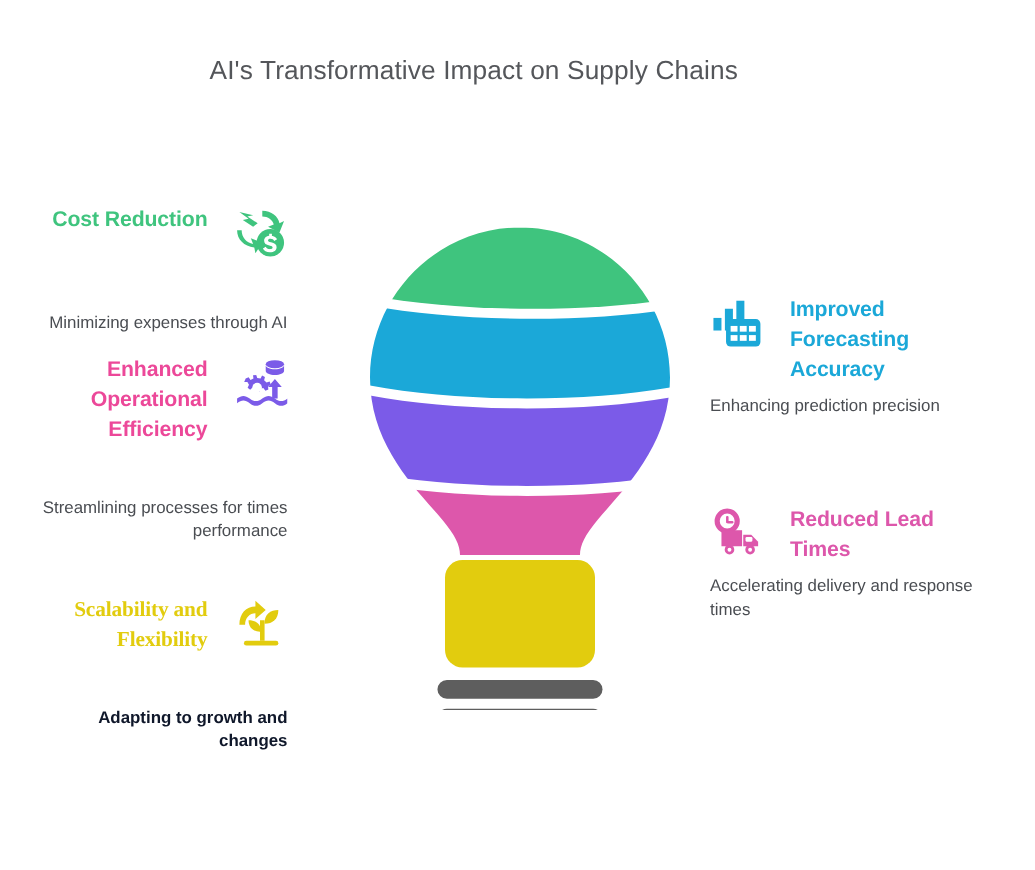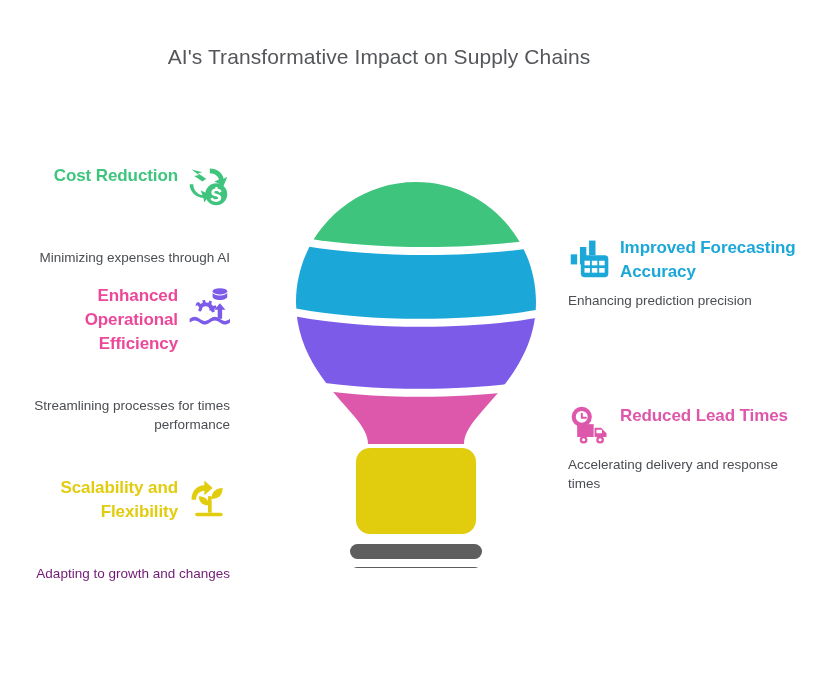"Cost Reduction" .feature-head { gap: 8px -> 20px }
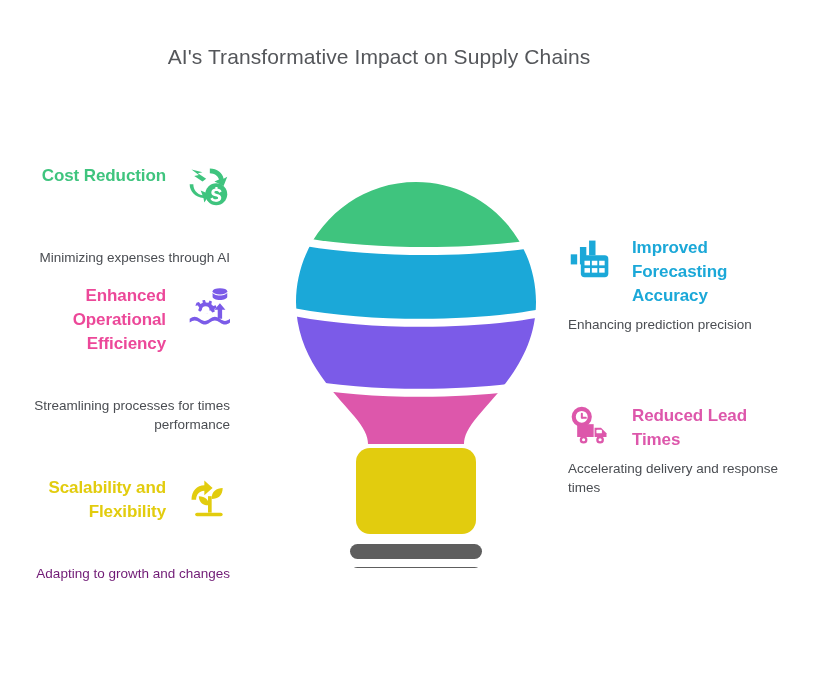"Scalability and Flexibility" div.feature-title { font-family: none -> Liberation Serif, serif }
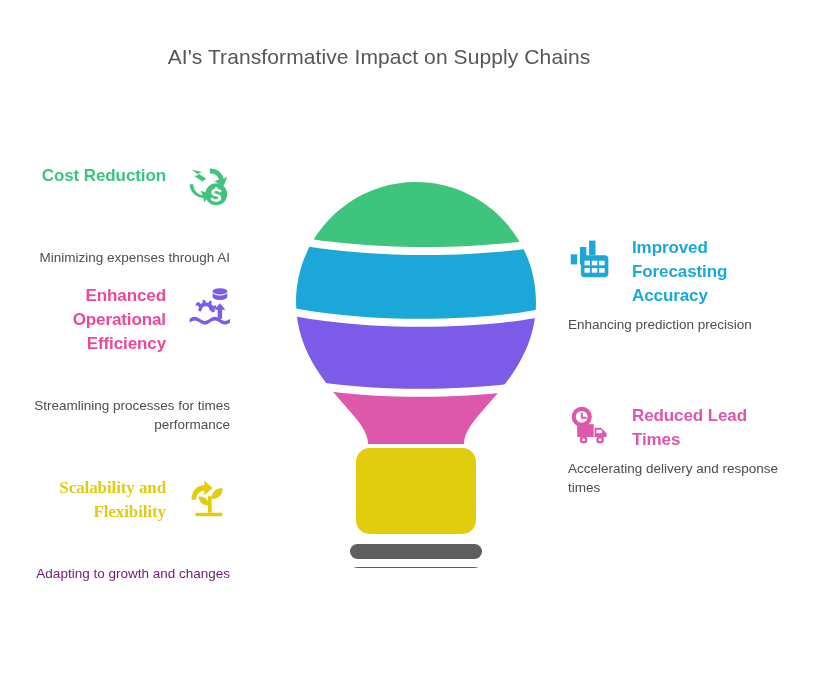"Adapting to growth and changes" div.feature-desc { color: #701a75 -> #0f172a; font-weight: none -> bold }
